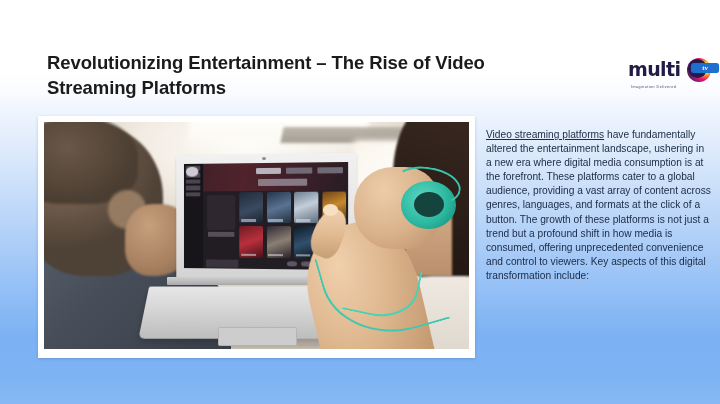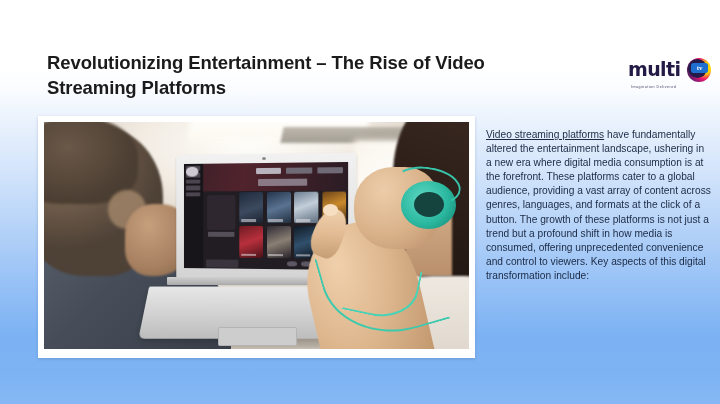"tv" .logo-tv { width: 17px -> 28px }
